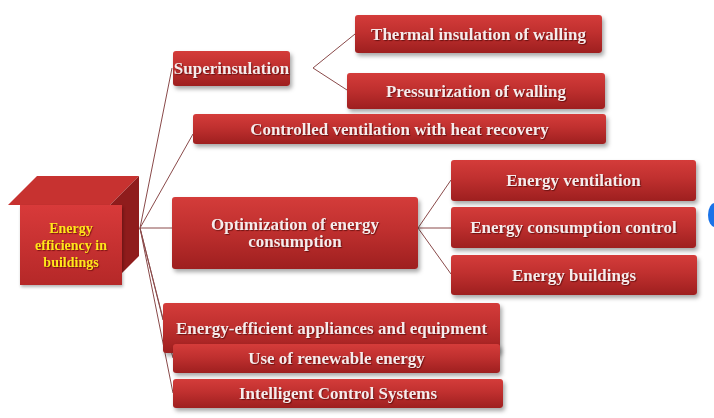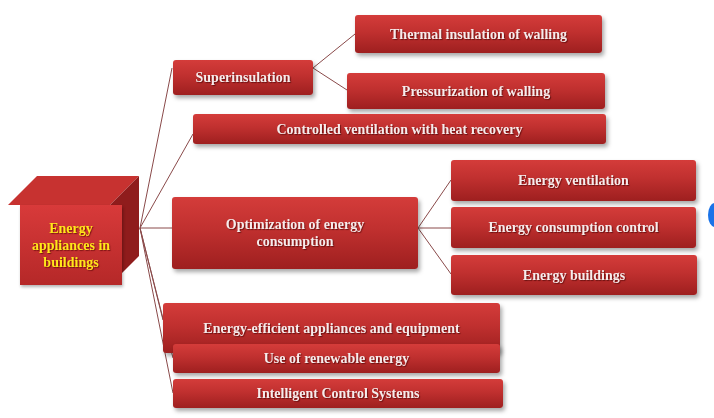"Thermal insulation of walling" .box { font-size: 14px -> 17px }
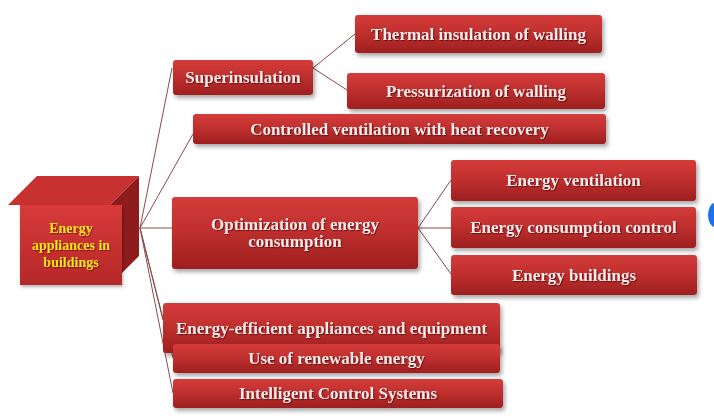"Superinsulation" div.box { margin-top: 9px -> none; width: 140px -> 117px }
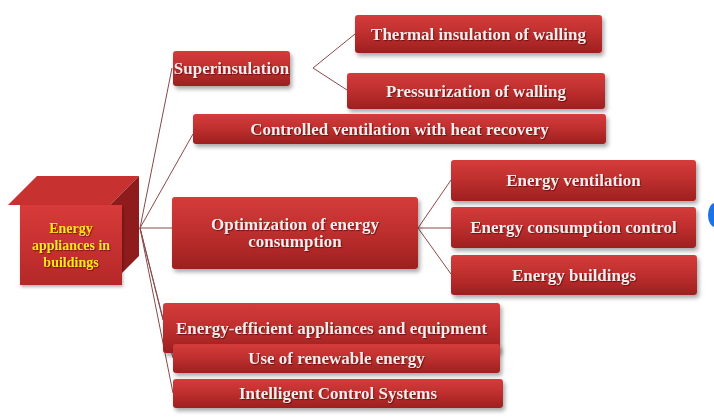"appliances in" div { text: appliances -> efficiency }
